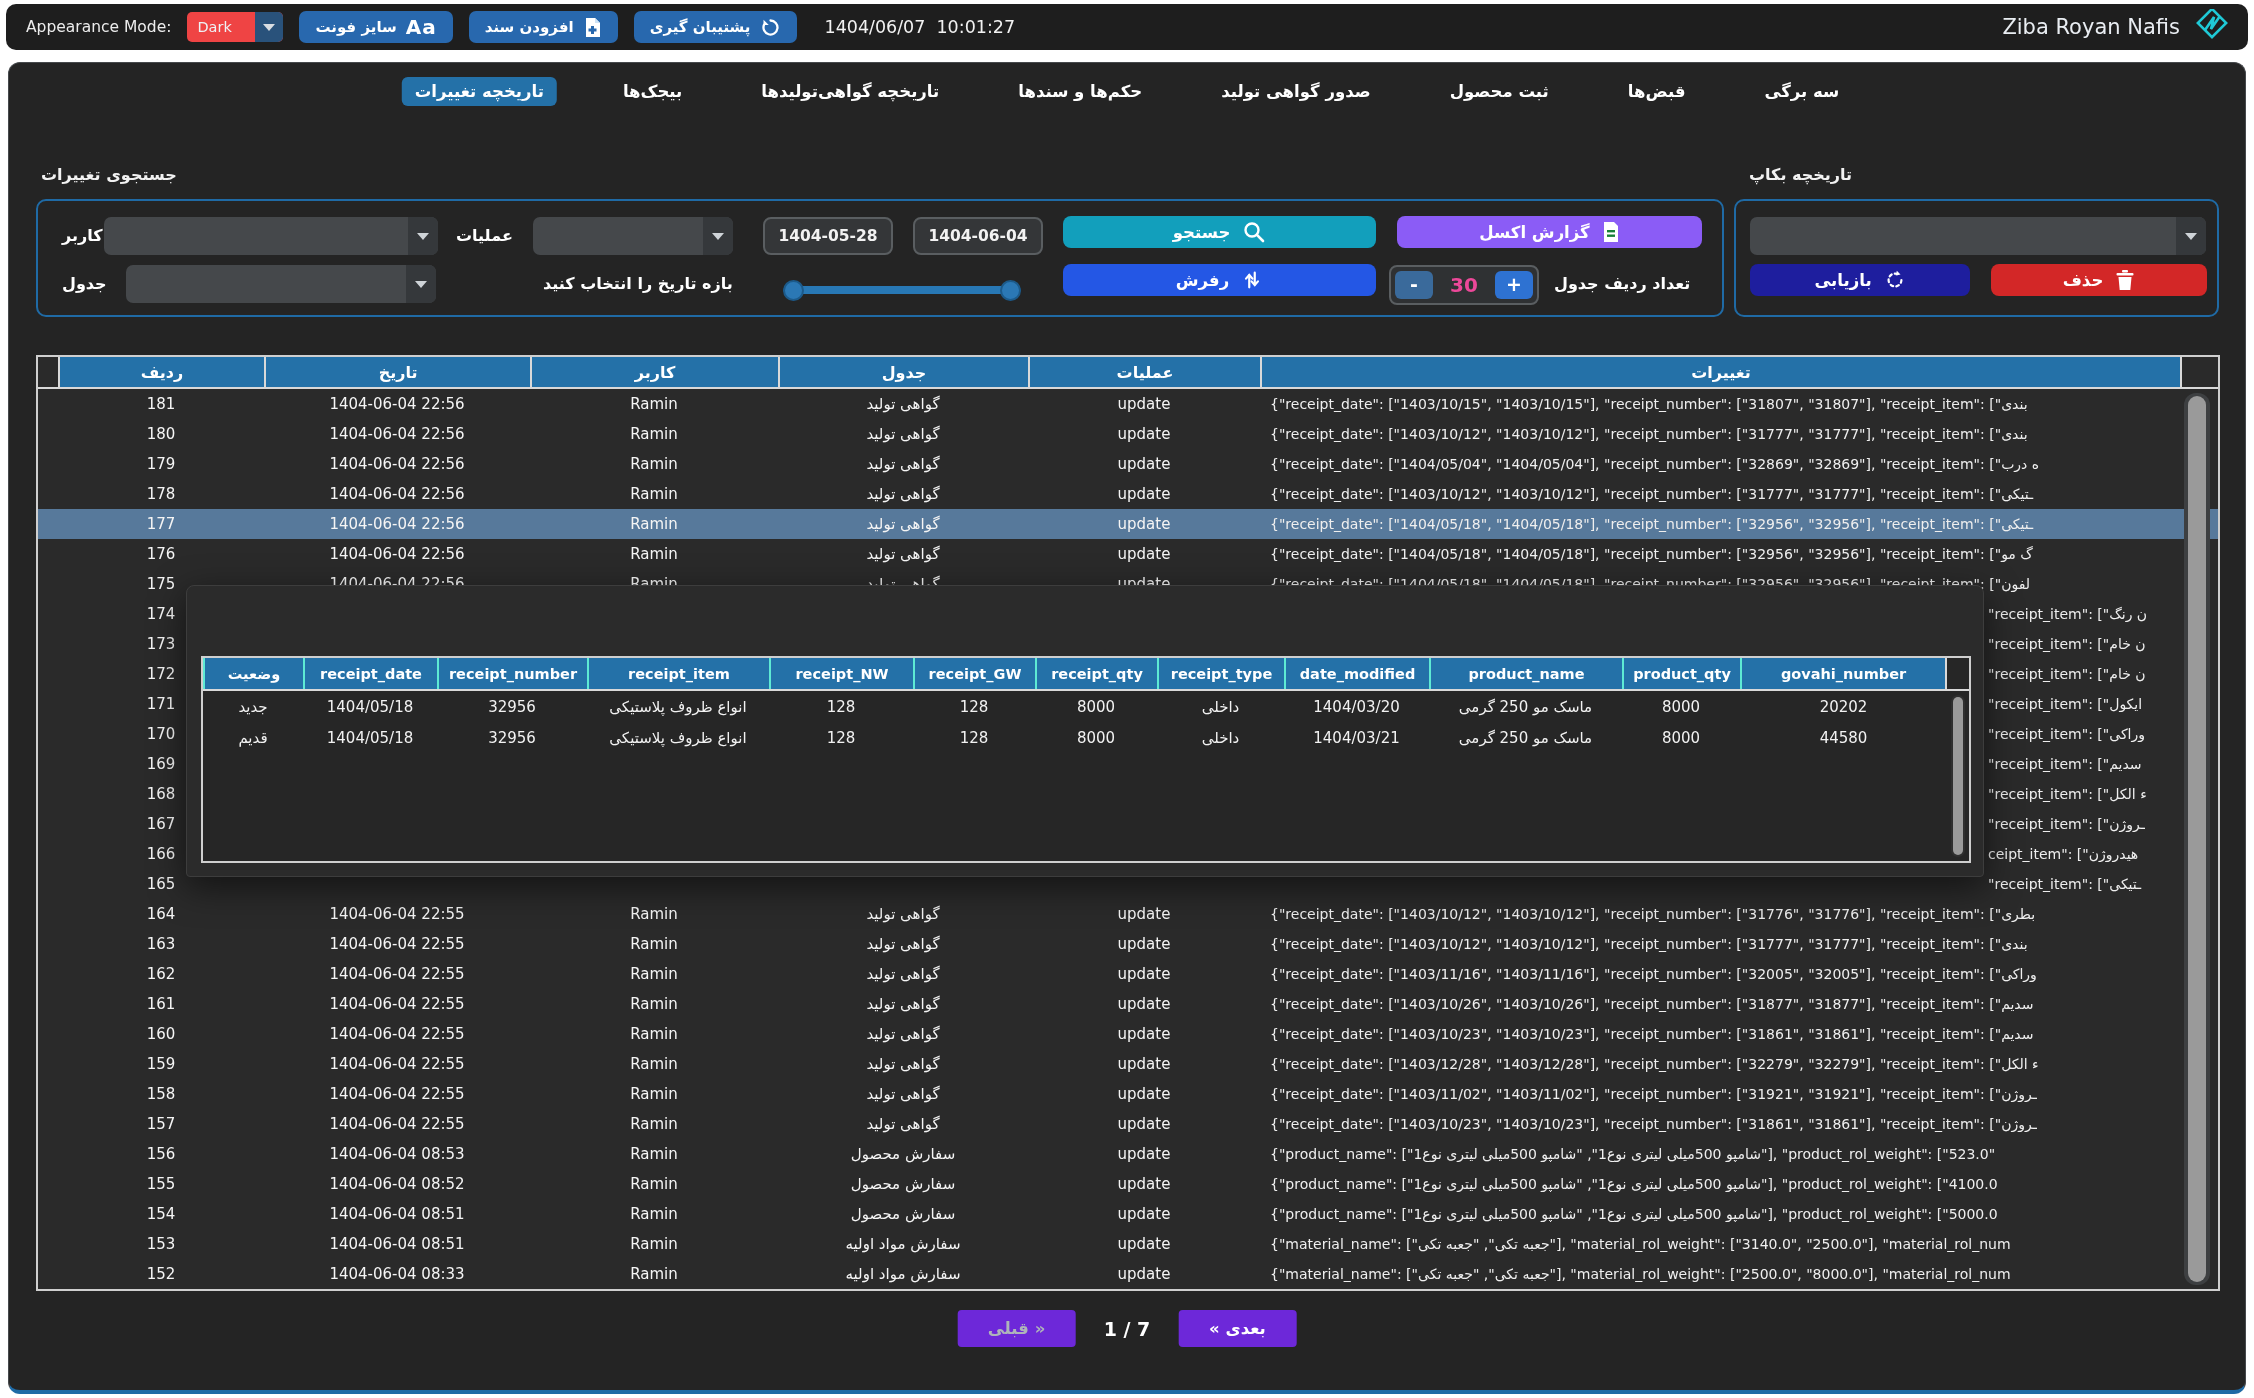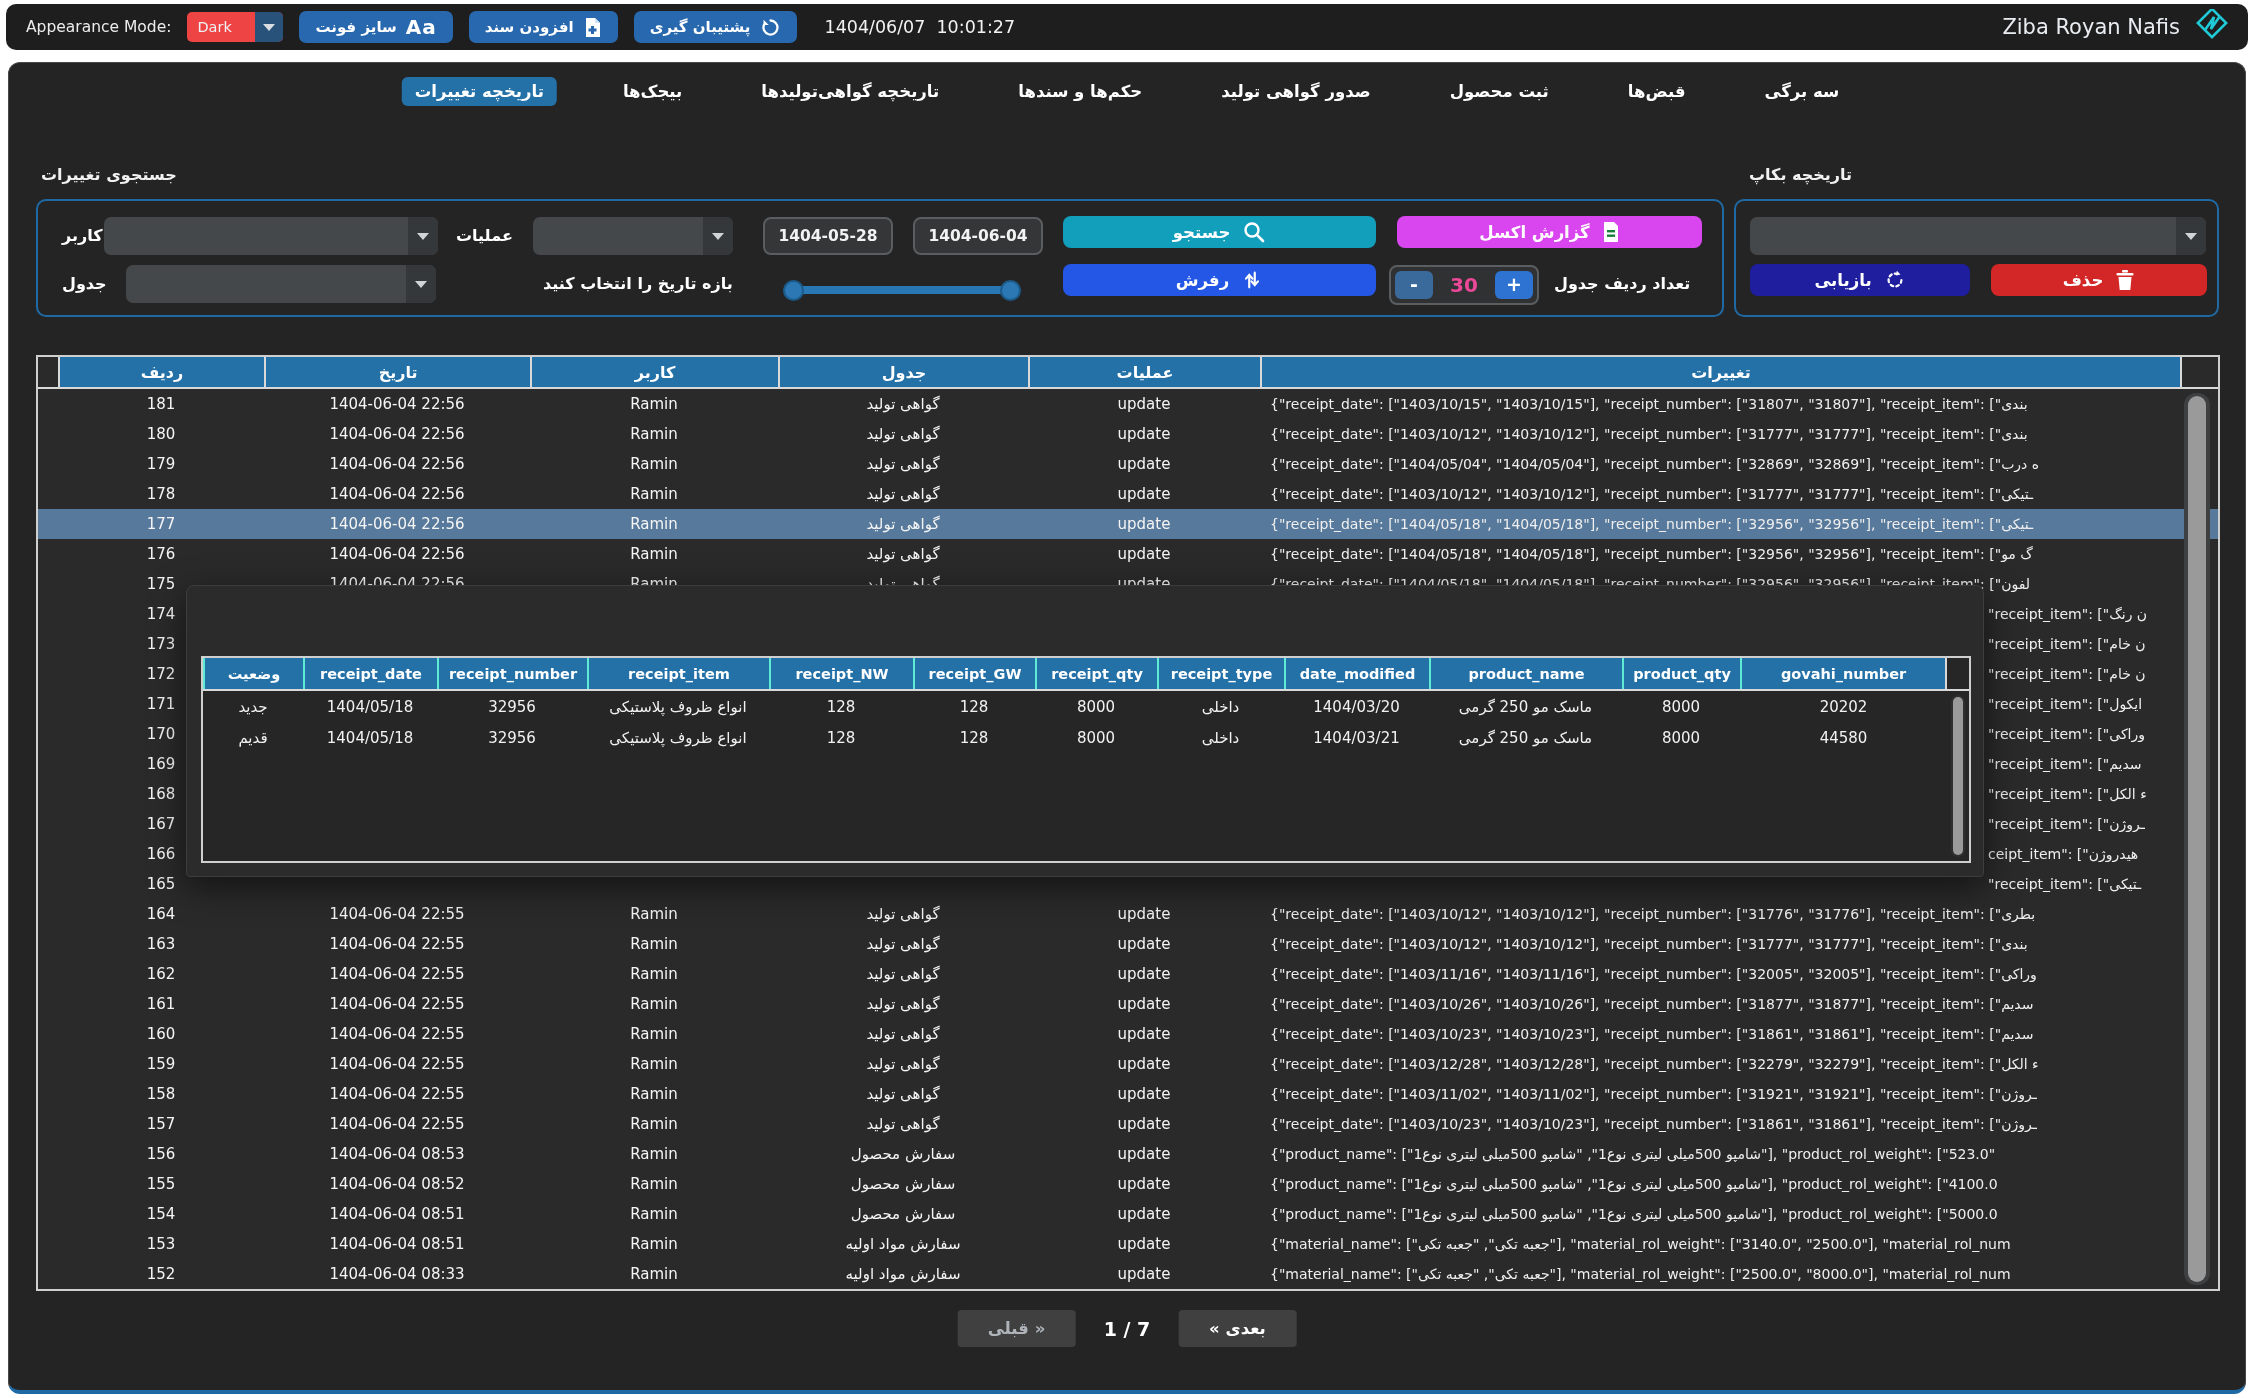"گزارش اکسل" #excel-btn { background: #d946ef -> #8b5cf6 }
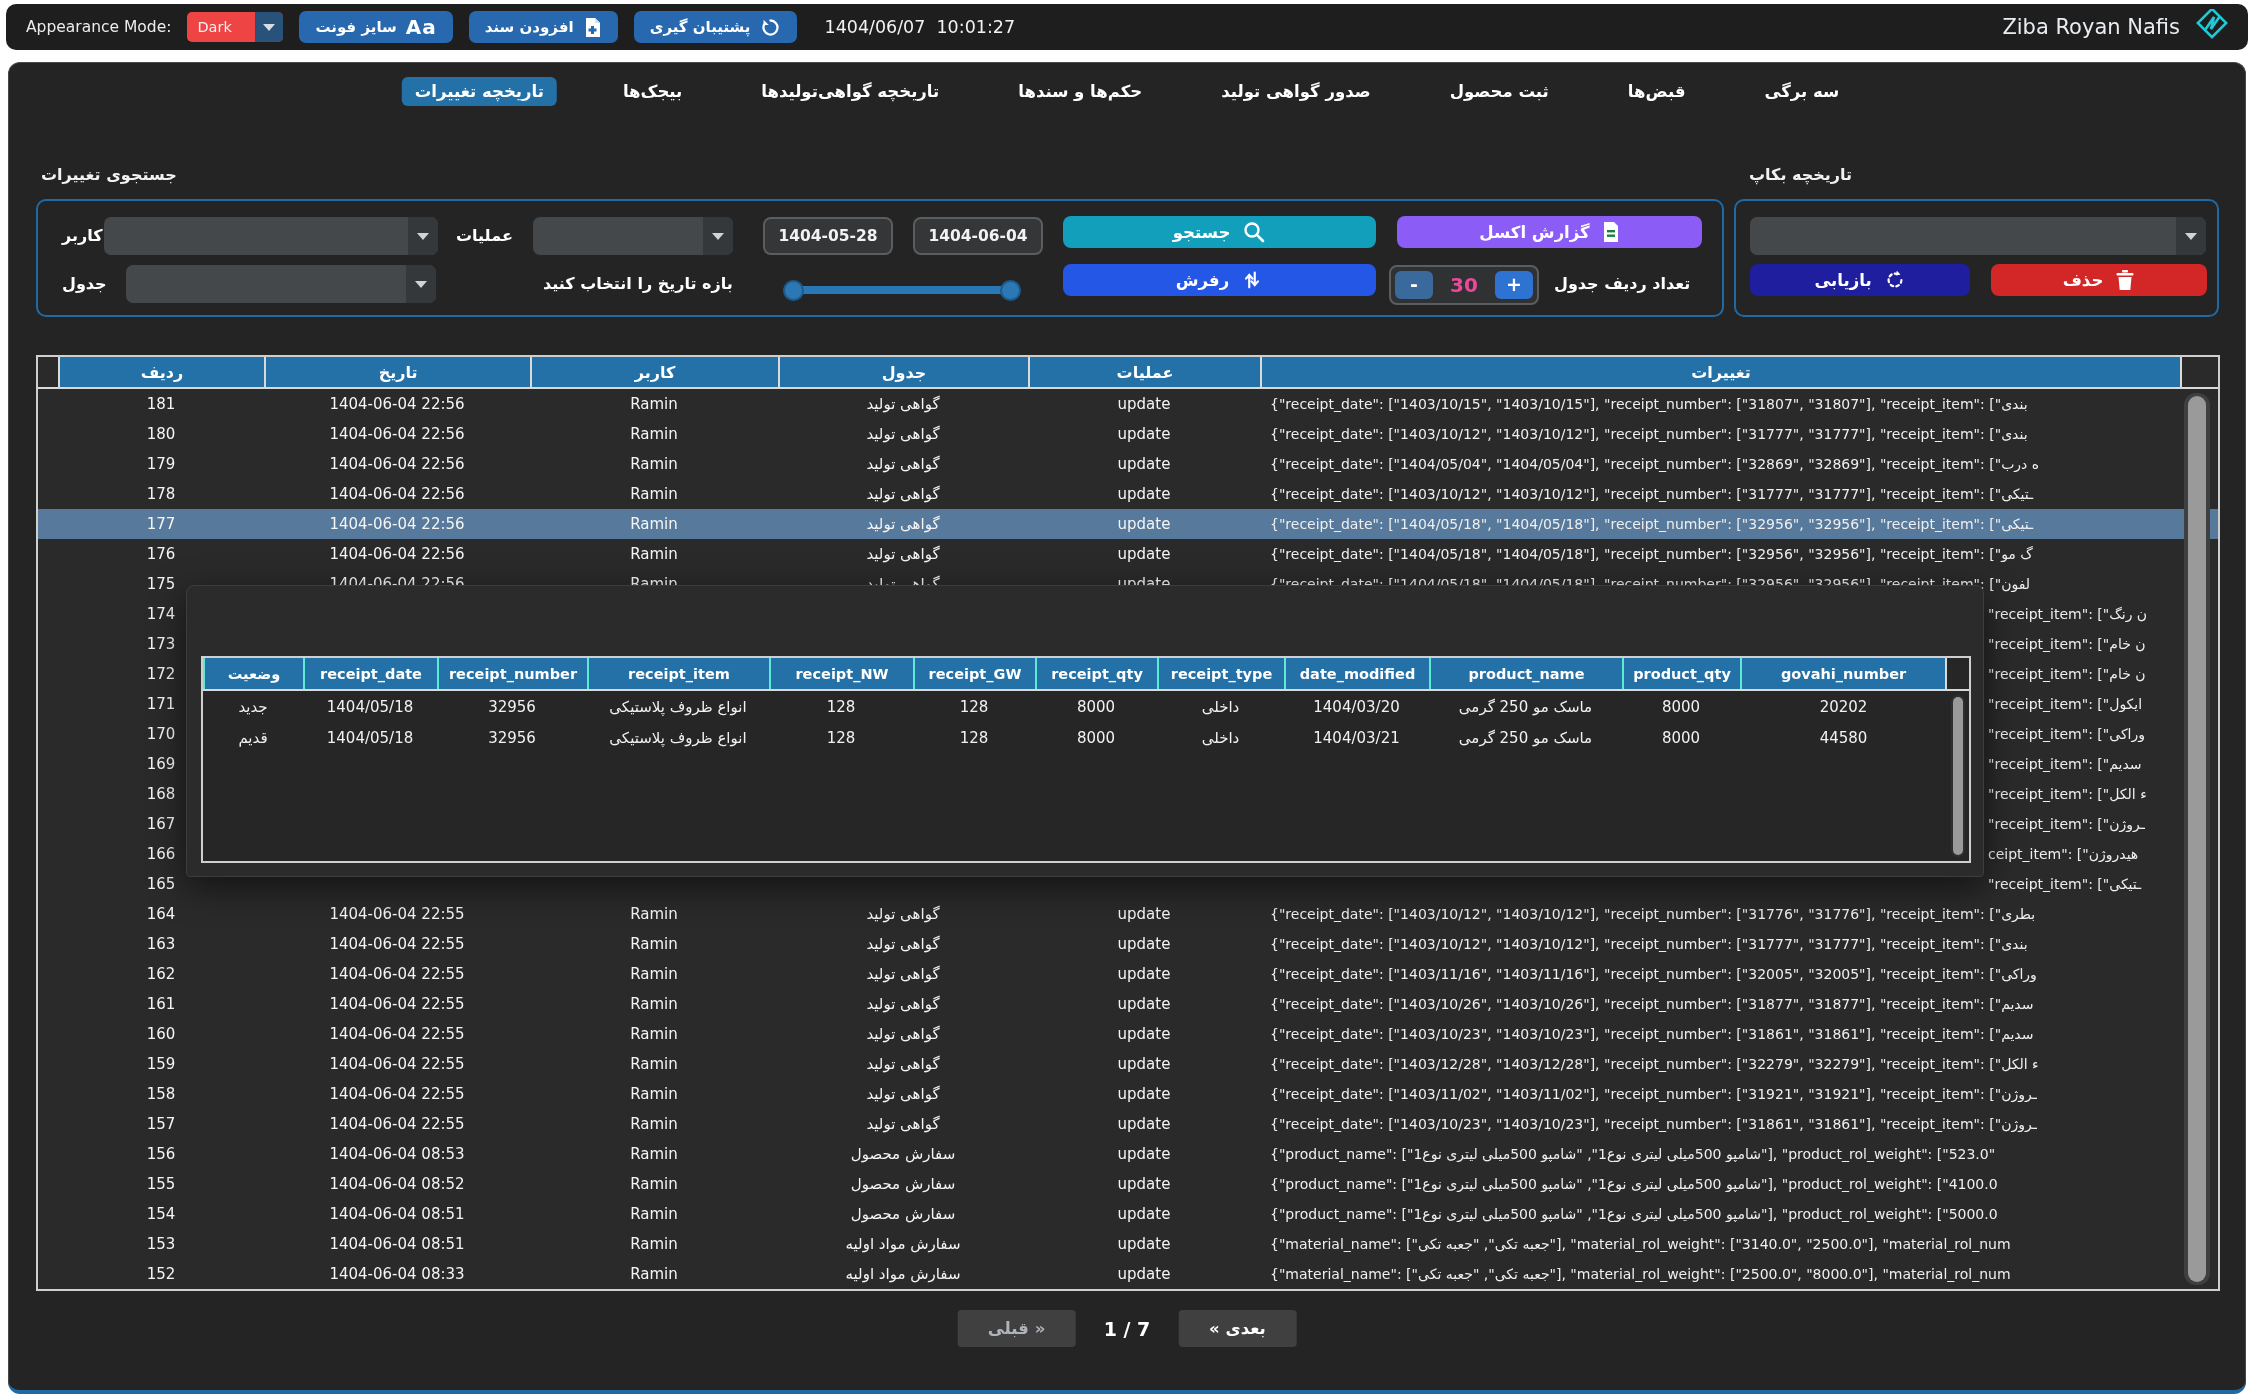"قبلی" .pg-btn { background: #404040 -> #6d28d9 }
